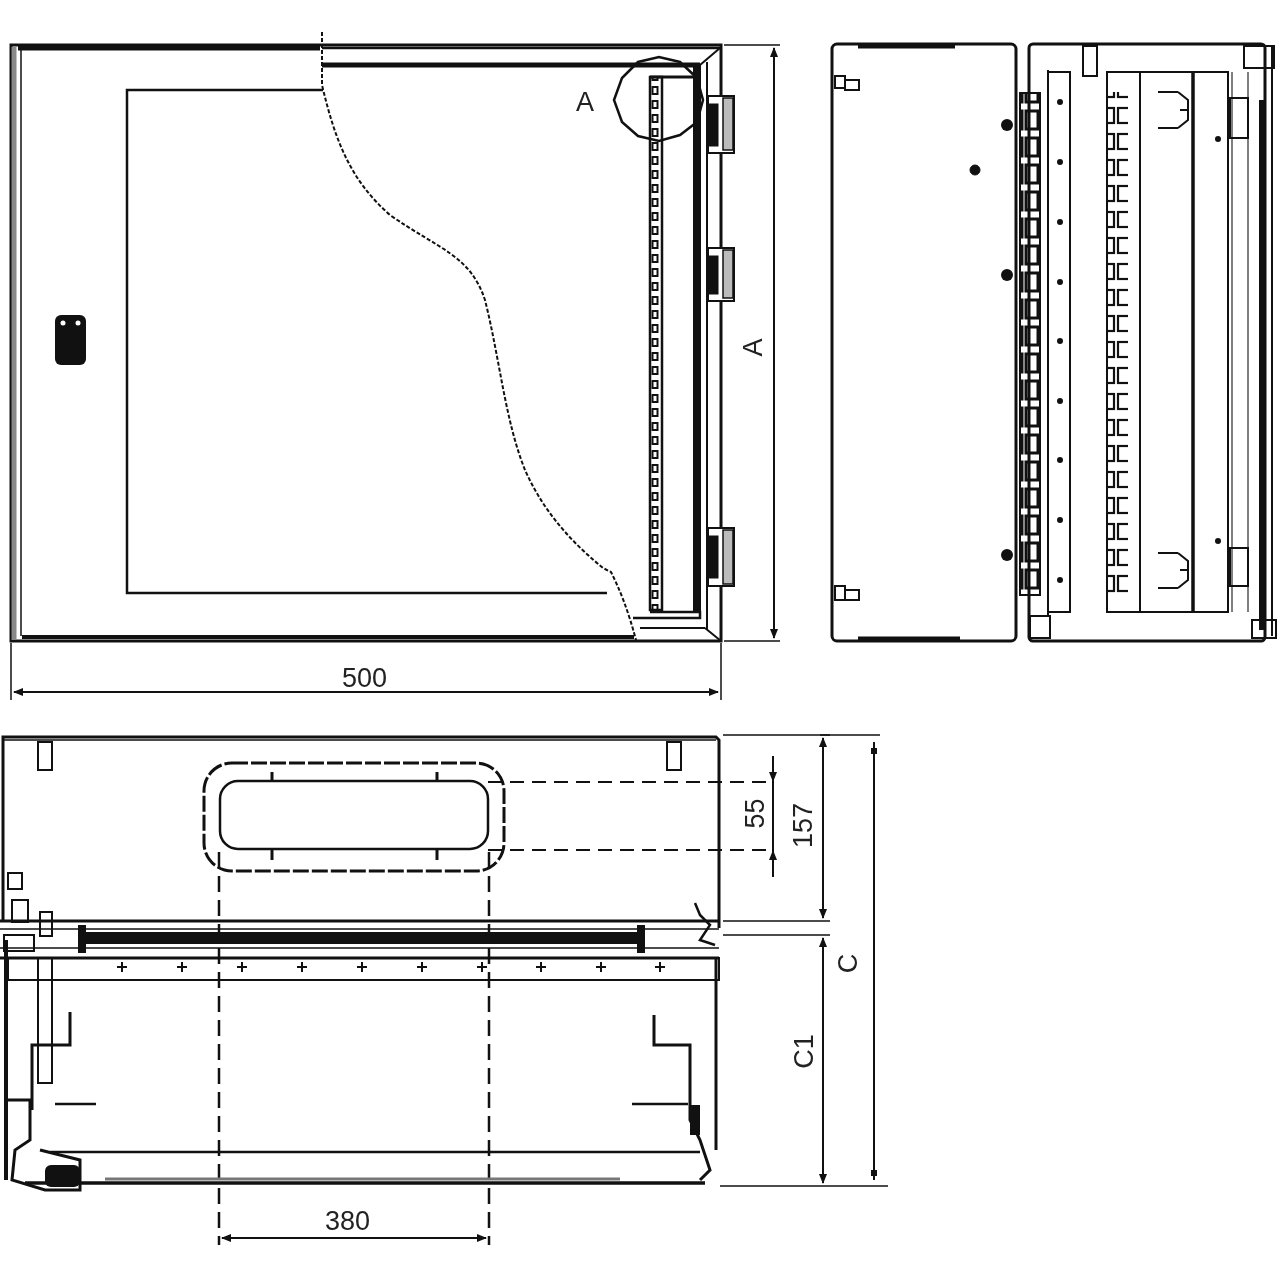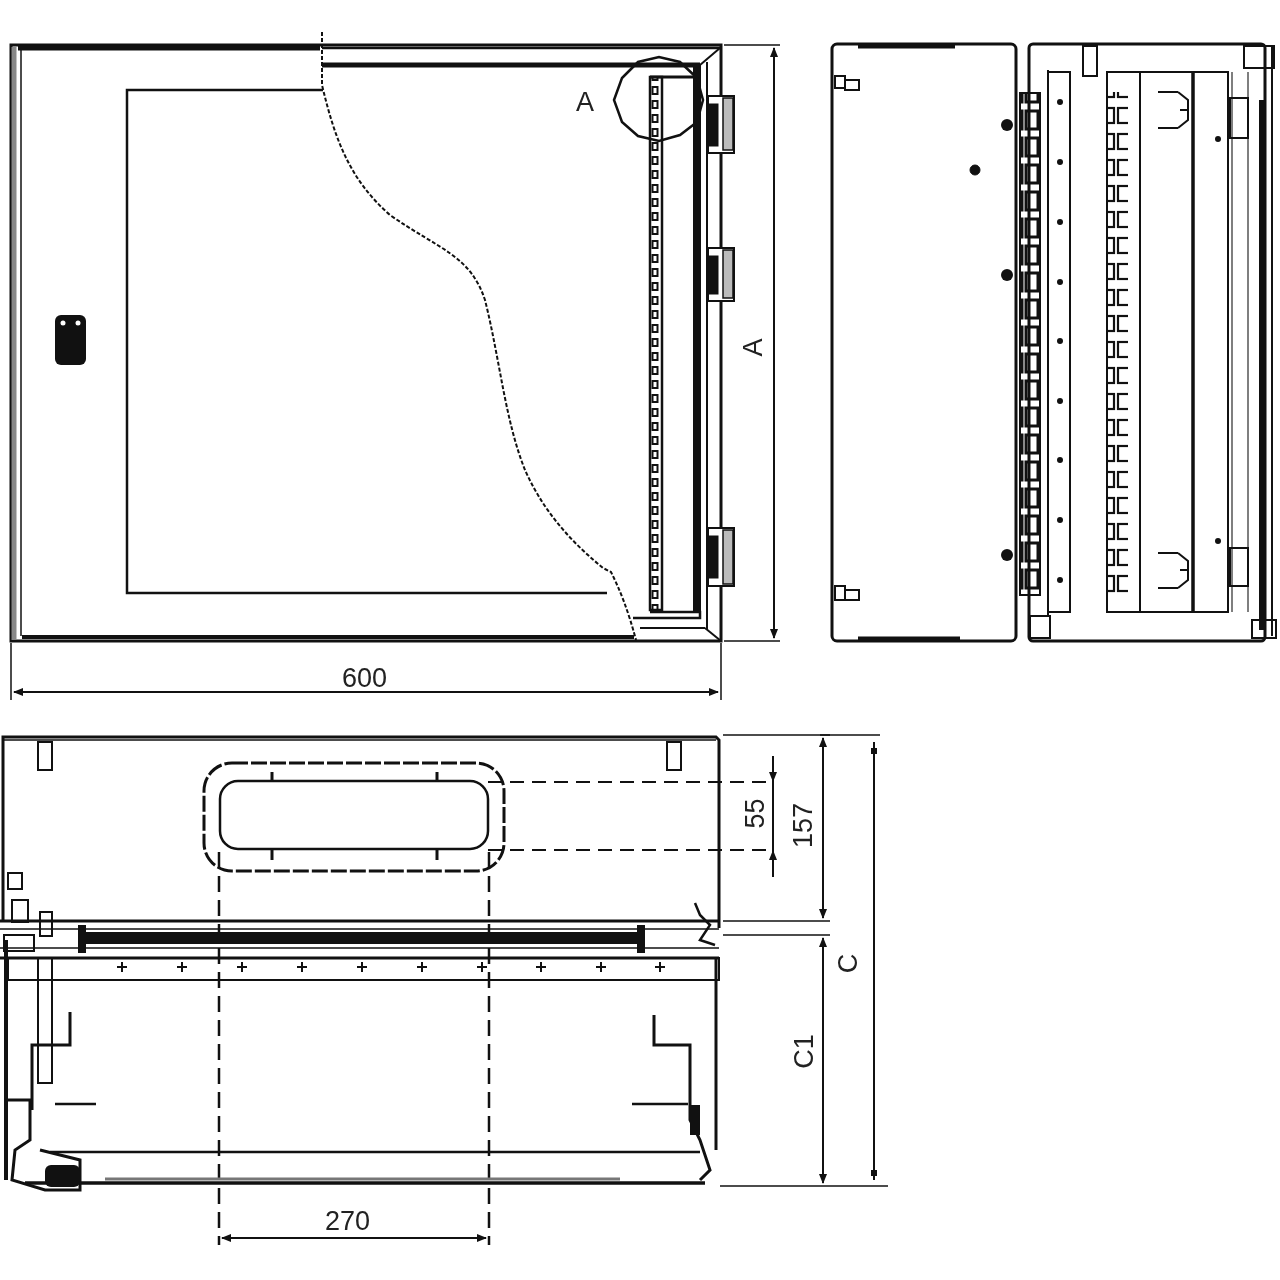"600" div.lbl { text: 600 -> 500 }
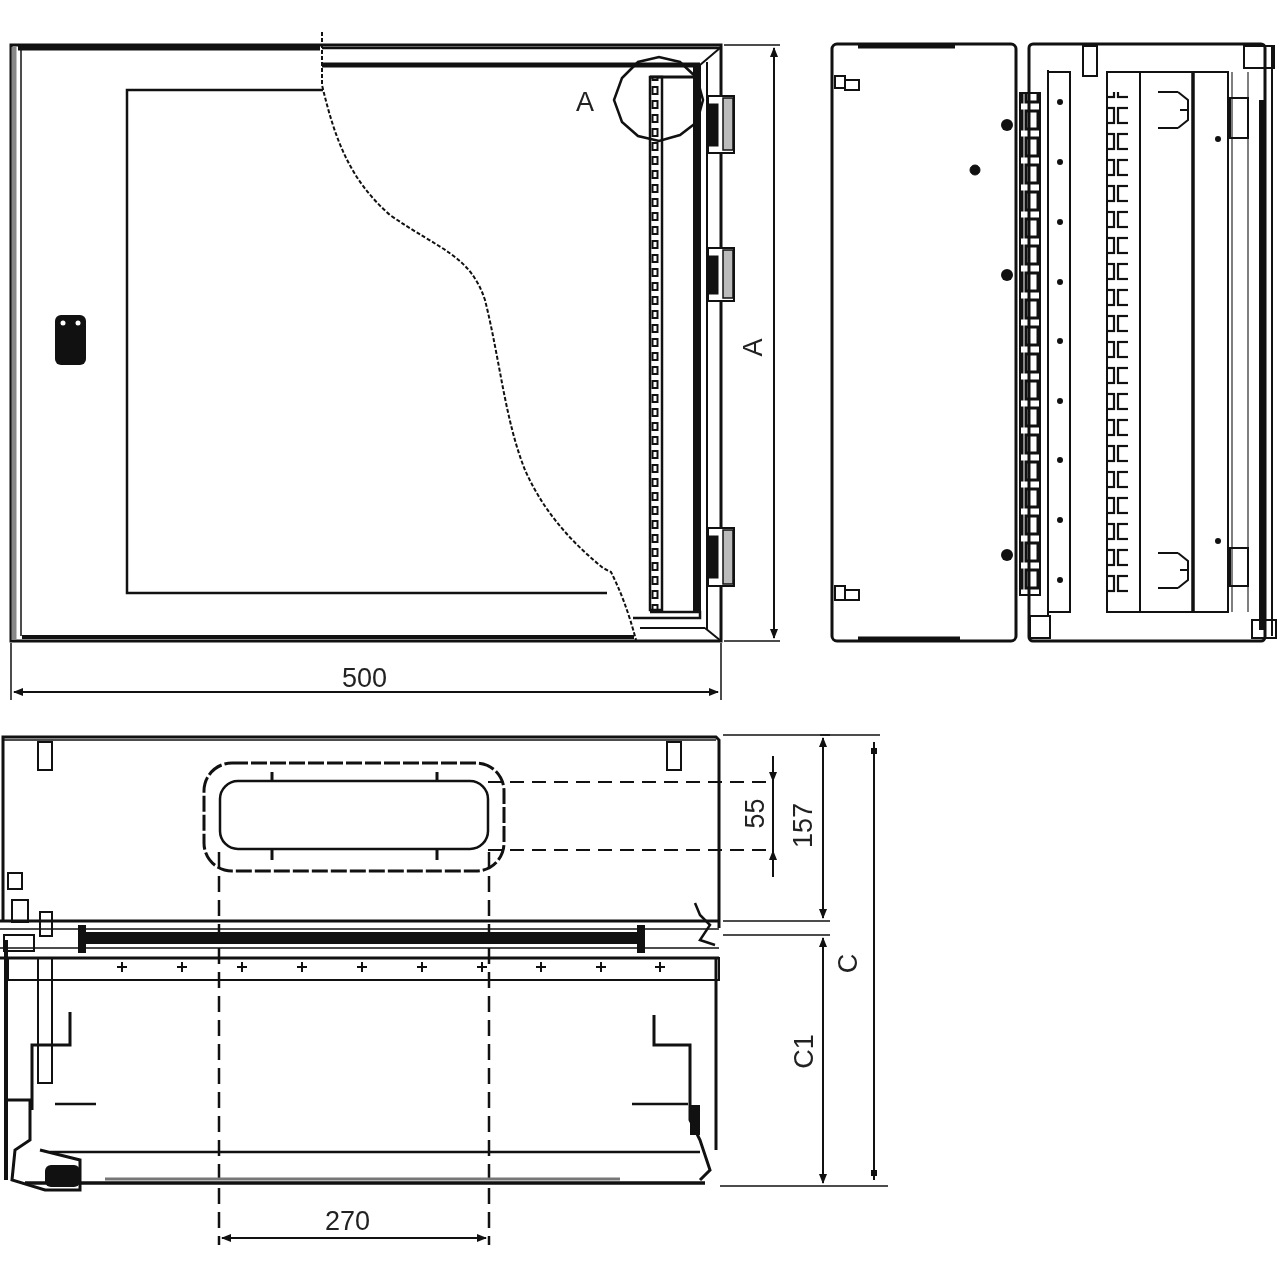"270" div.lbl { text: 270 -> 380 }
